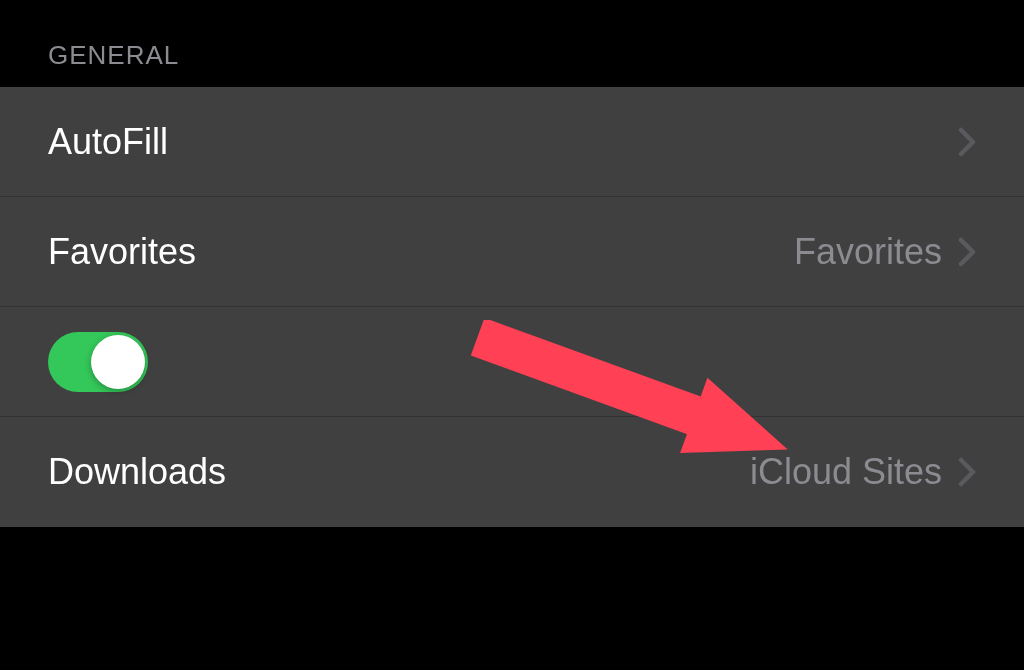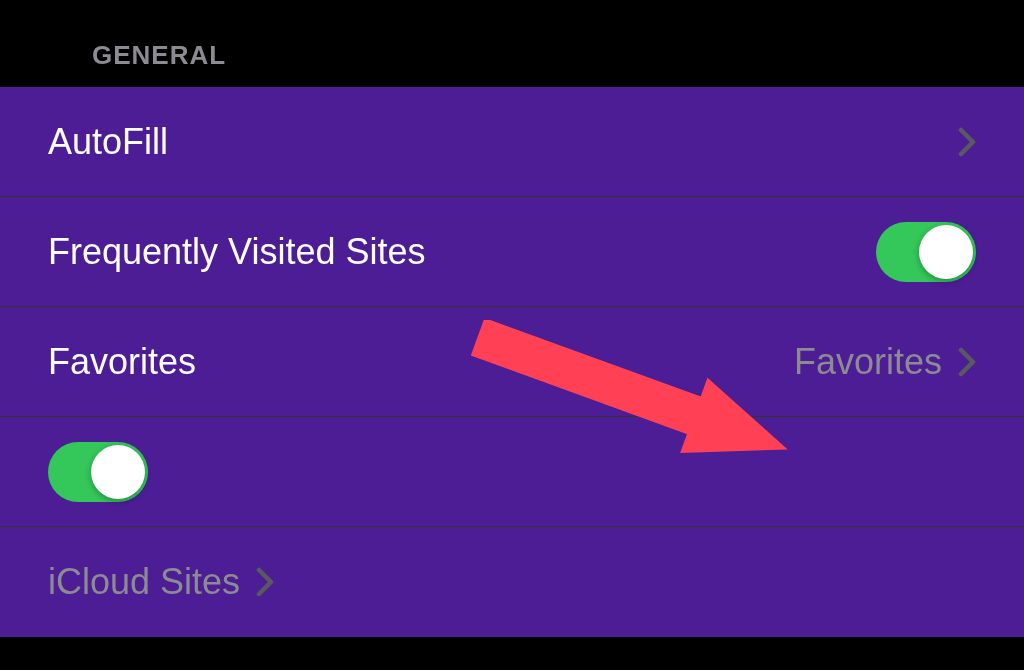"GENERAL" .section-header { font-weight: 700 -> 400; margin-left: 44px -> none }
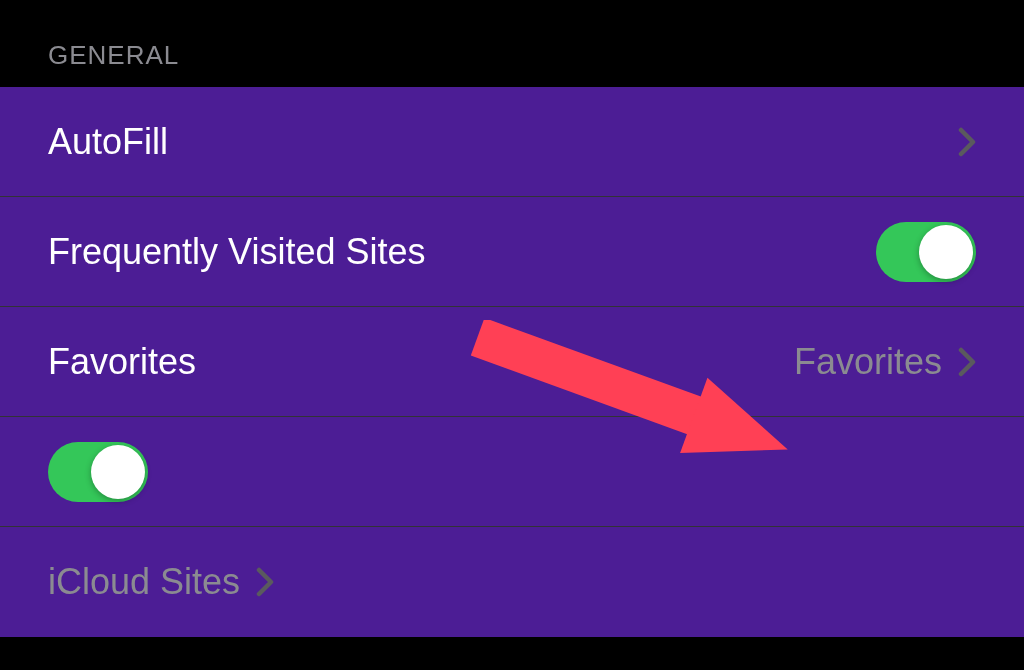"AutoFill" .settings-list { background: #4c1d95 -> #404040 }
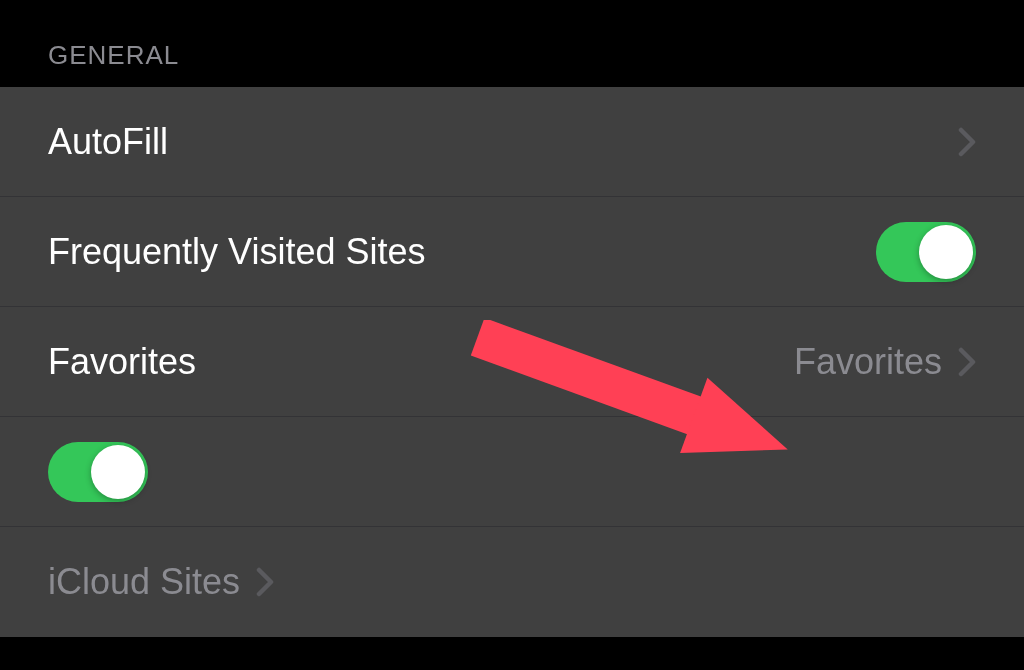"Frequently Visited Sites" div.settings-row { html: <div> <div>Frequently Visited Sites</div> <div> <div> <div></div> </div> </div> </div> -> none }
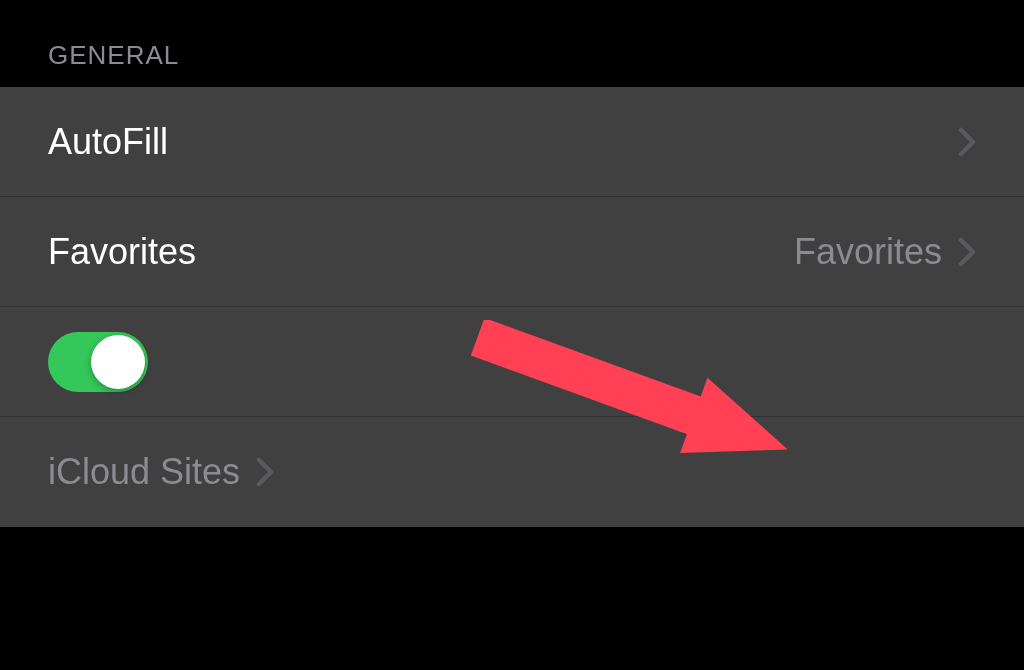"Downloads" div.row-label { html: none -> <div>Downloads</div> }
